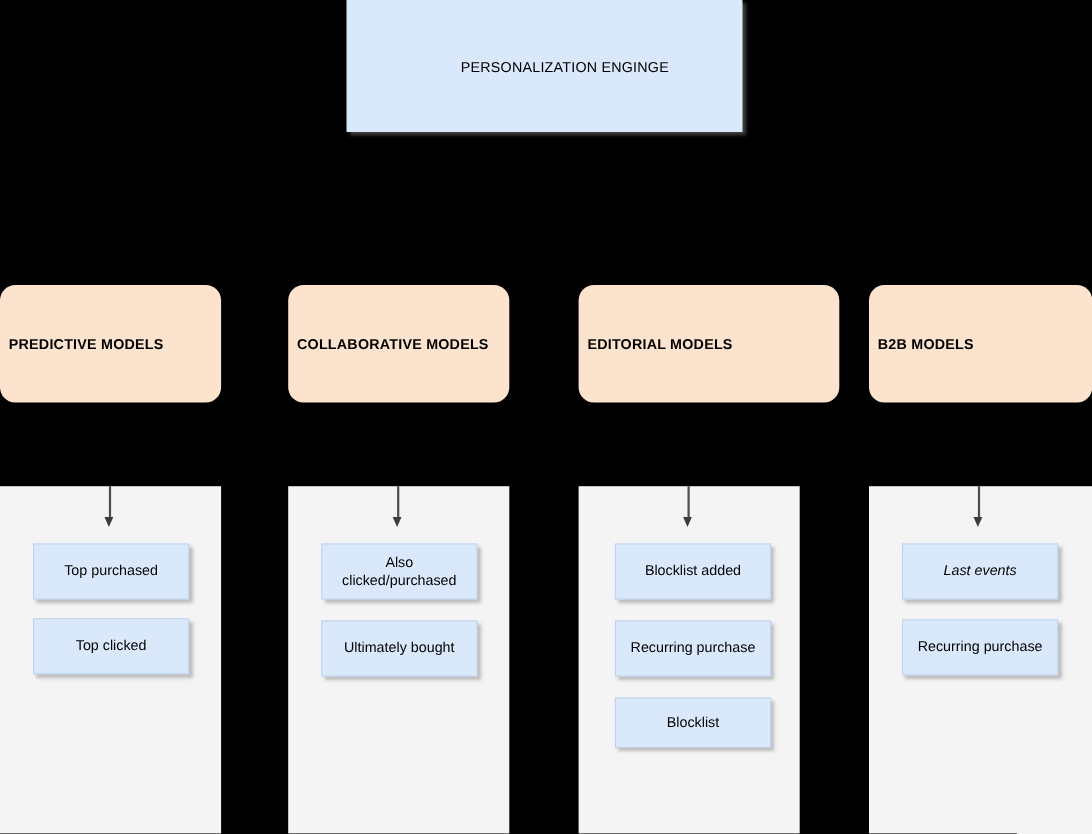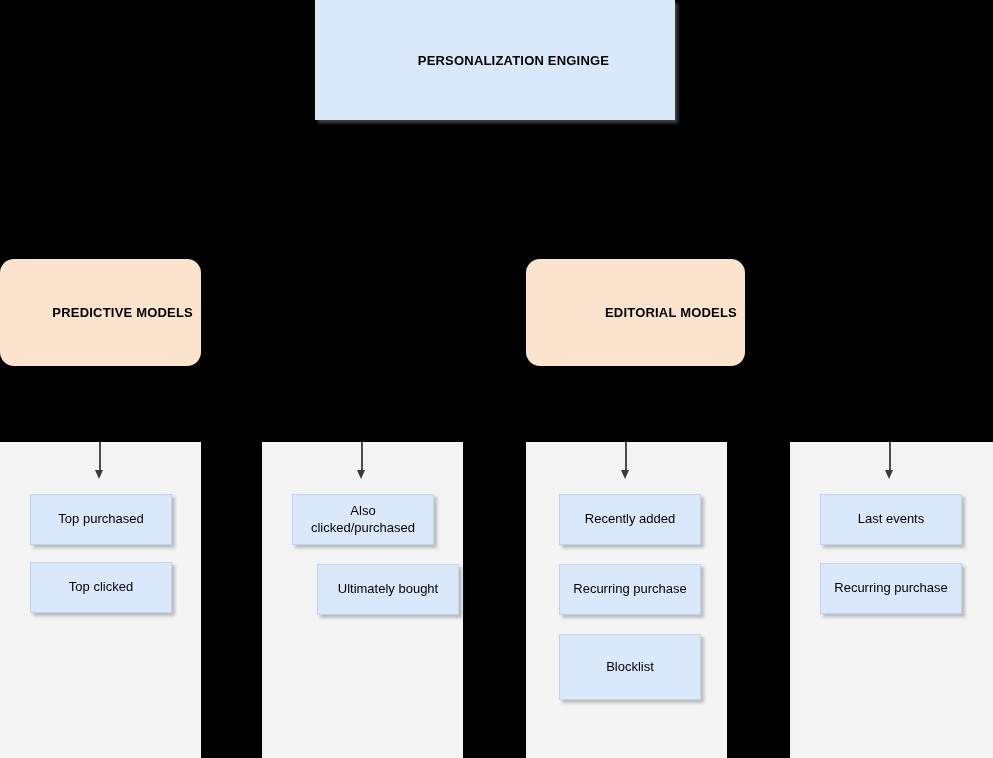"PERSONALIZATION ENGINGE" .engine-label { font-weight: bold -> normal }
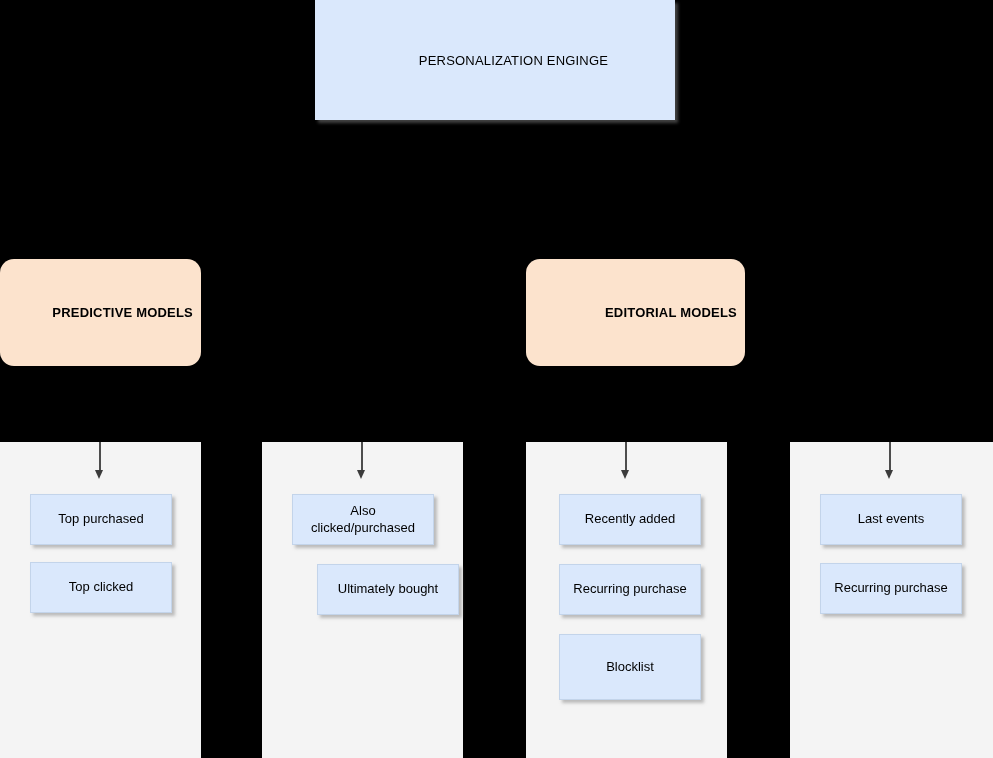"PREDICTIVE MODELS" .model-box { justify-content: flex-end -> flex-start }
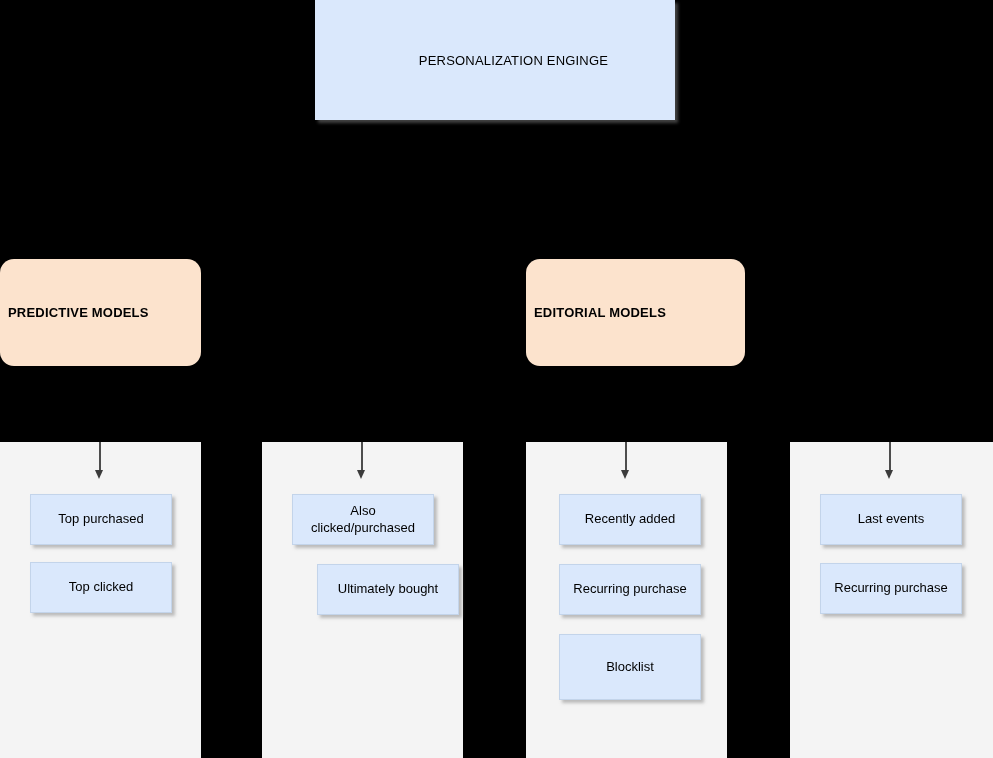"COLLABORATIVE MODELS" div.model-box { html: none -> <div> <span>COLLABORATIVE MODELS</span> </div> }
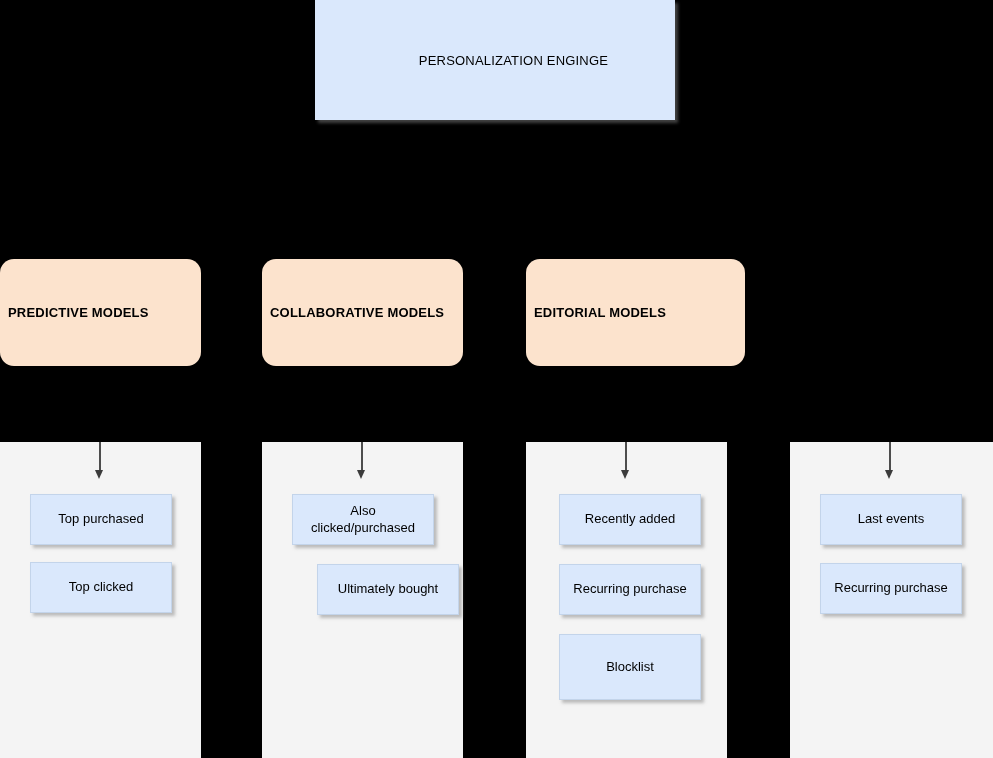"EDITORIAL MODELS" div.model-box { width: 219px -> 237px }
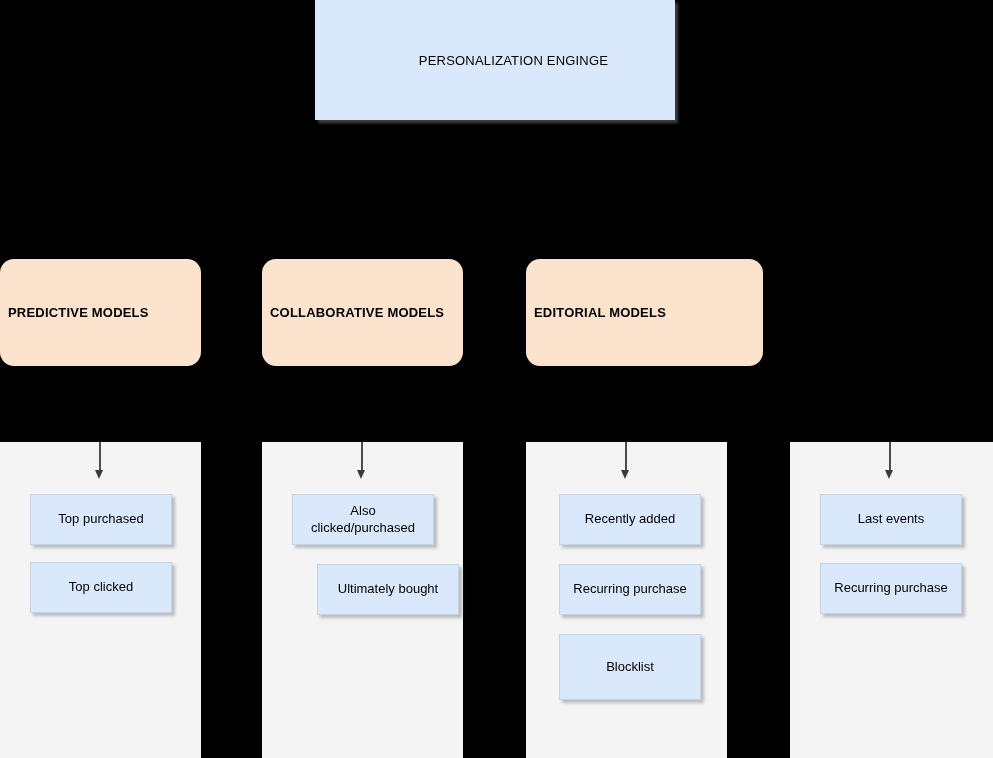"B2B MODELS" div.model-box { html: none -> <div> <span>B2B MODELS</span> </div> }
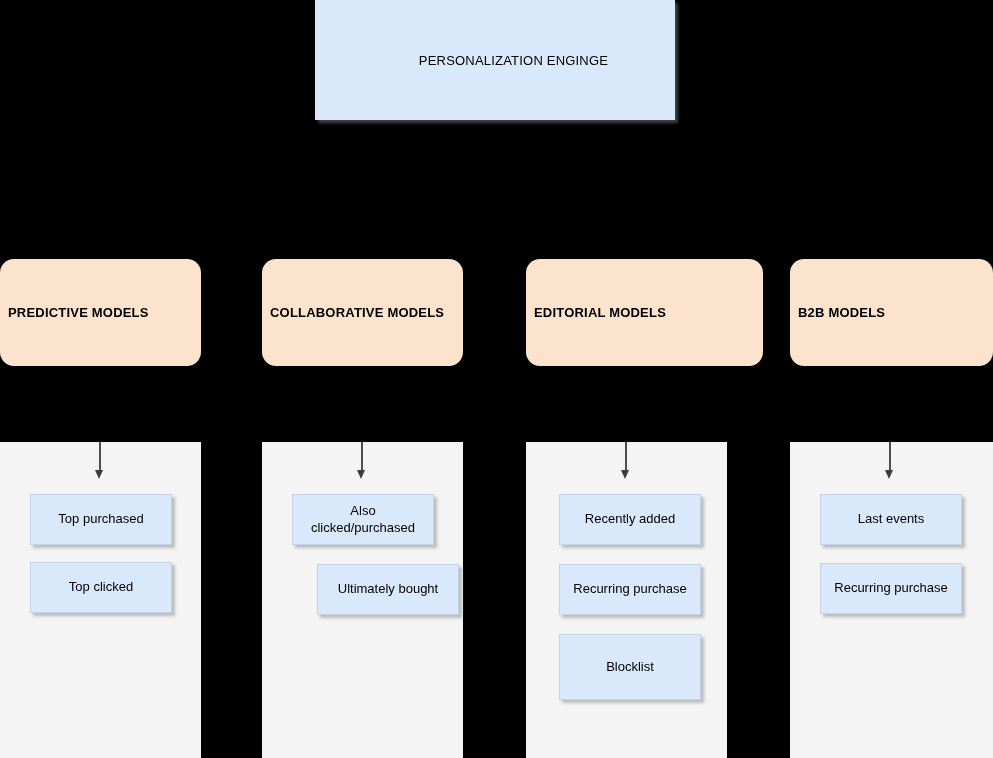"Recently added" span.item-label { text: Recently -> Blocklist }
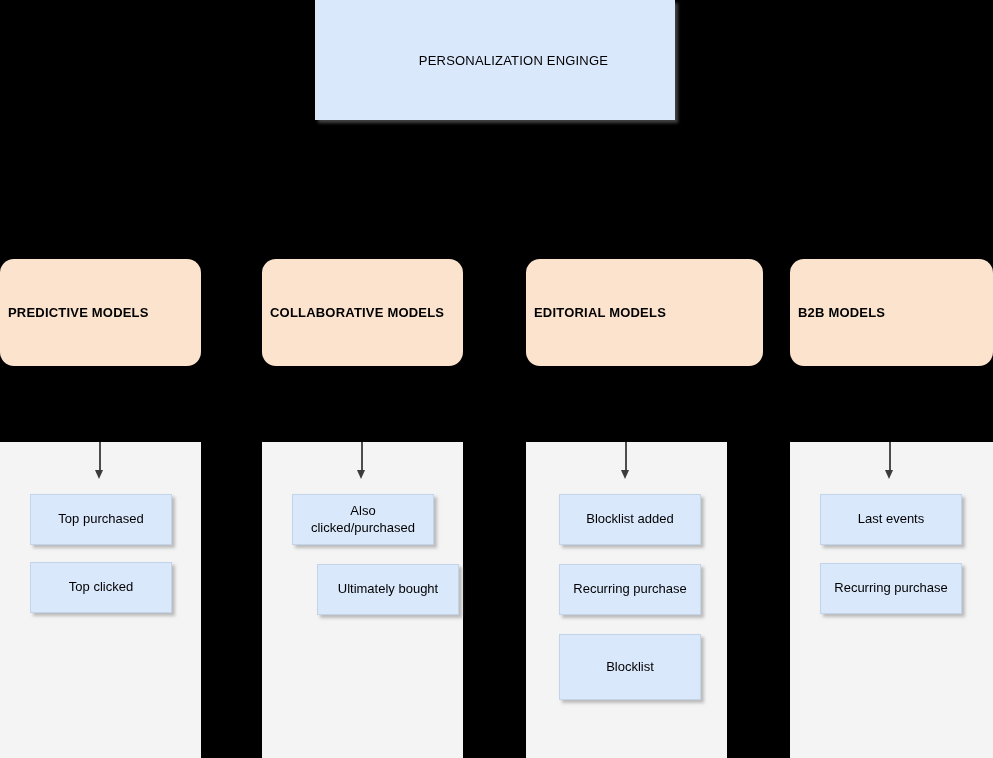"Last events" div.item-card { font-style: none -> italic }
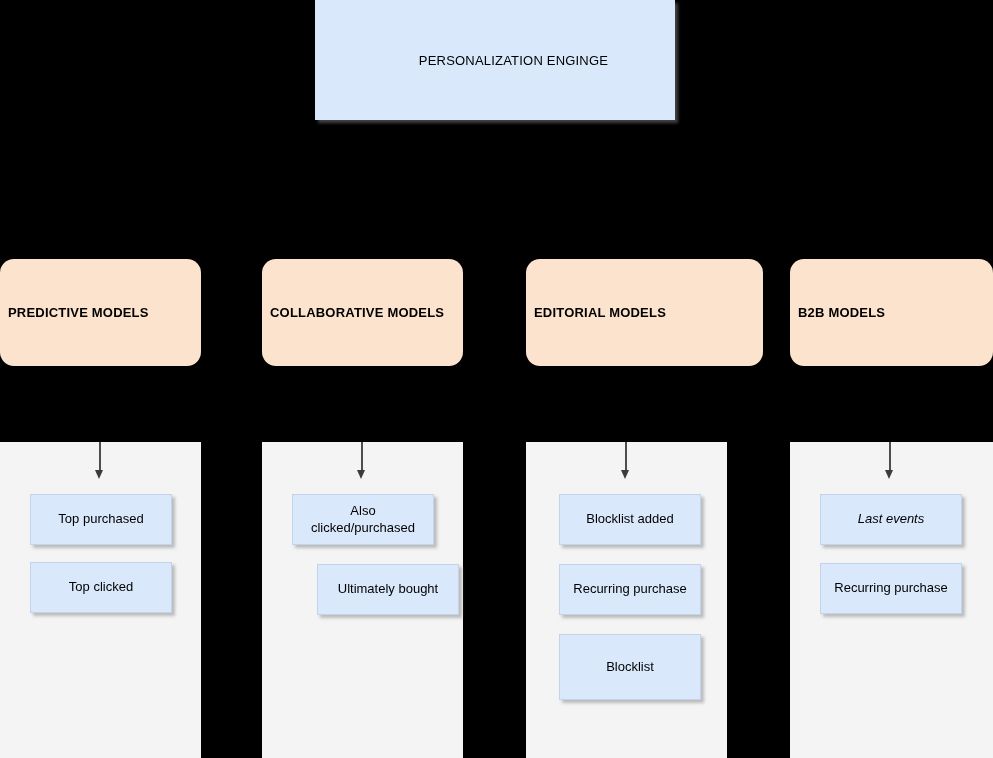"Ultimately bought" div.item-card { margin-left: 25px -> none }
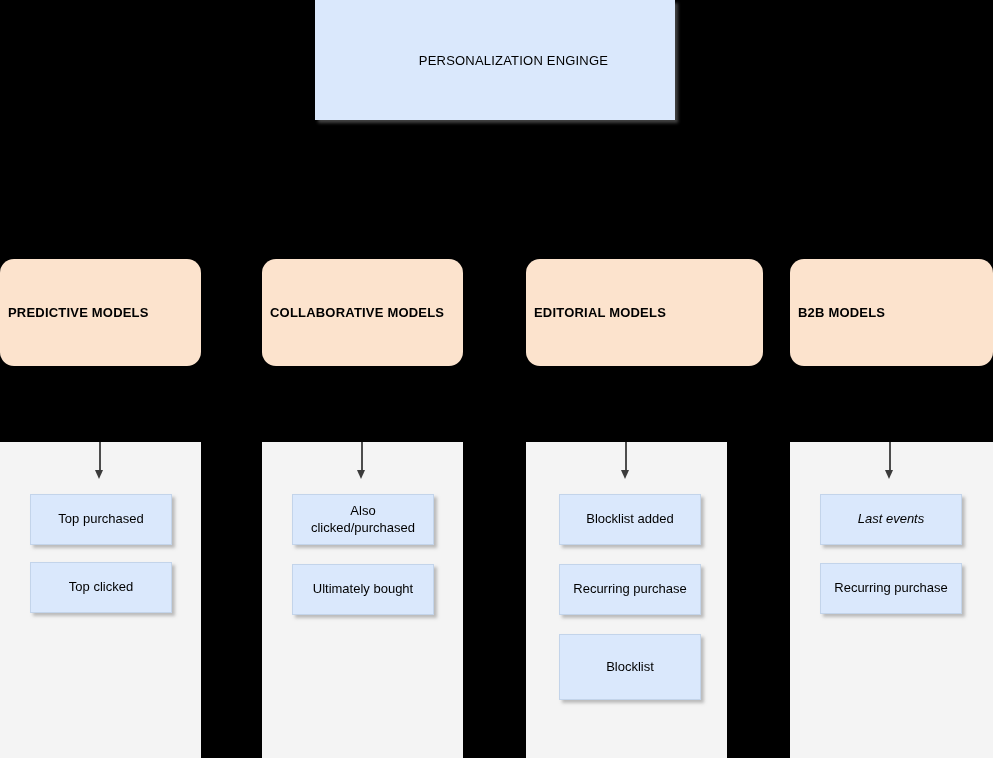"Blocklist" div.item-card { height: 66px -> 46px }
